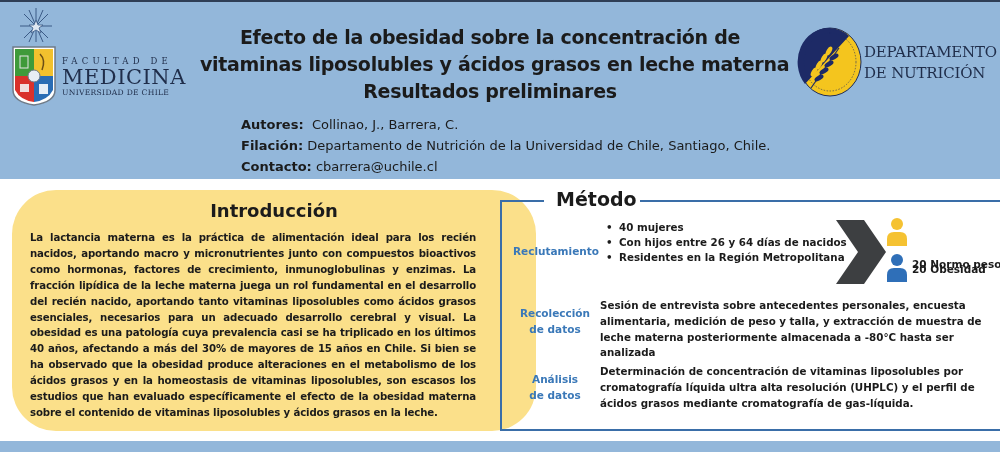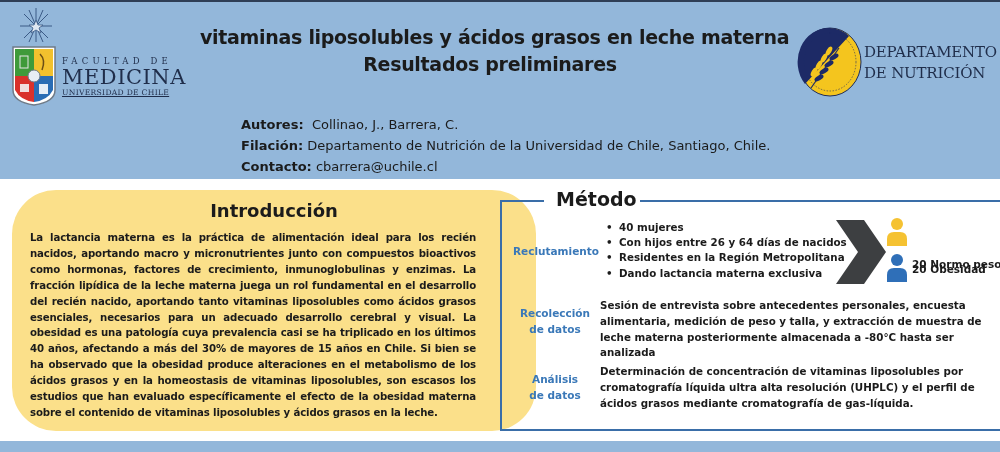"Efecto de la obesidad sobre" div { html: none -> <div>Efecto de la obesidad sobre la concentración de</div> }
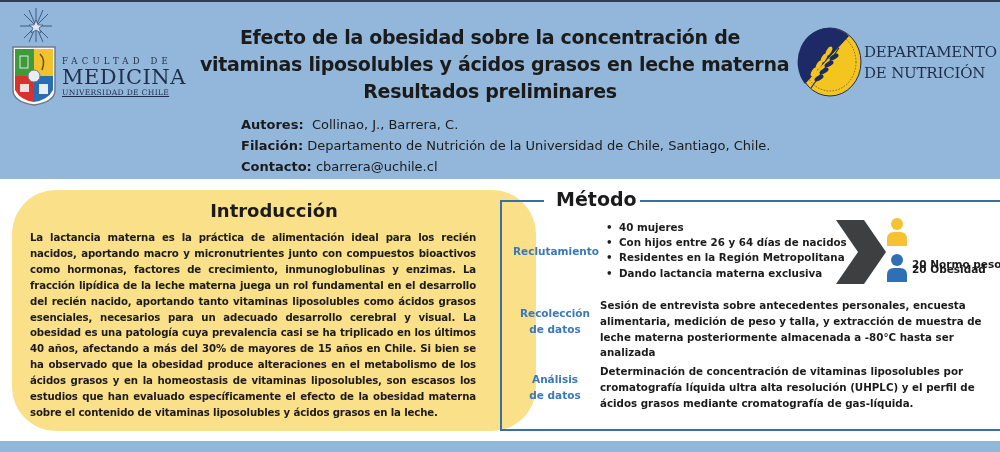"UNIVERSIDAD DE CHILE" .fac-uni { text-decoration: underline -> none }
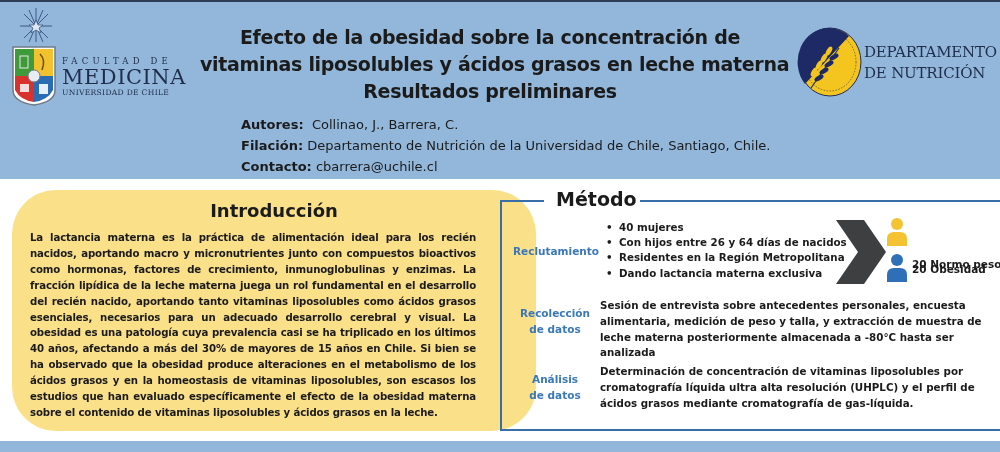"Dando lactancia materna exclusiva" li { html: <li>Dando lactancia materna exclusiva</li> -> none }
